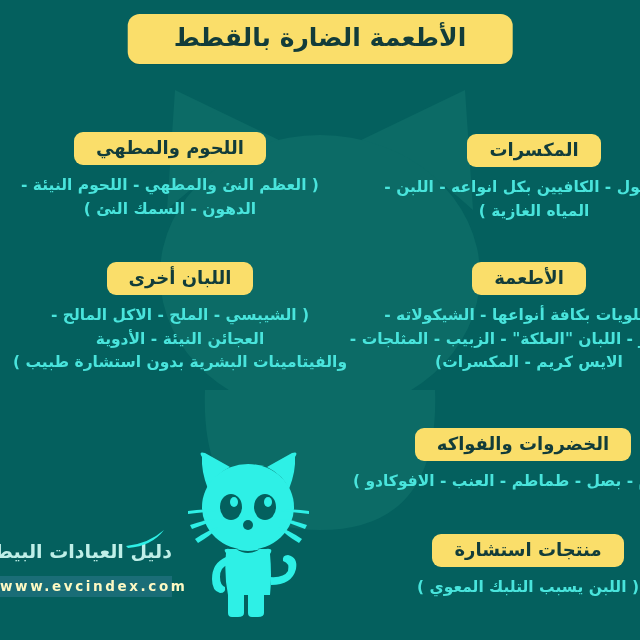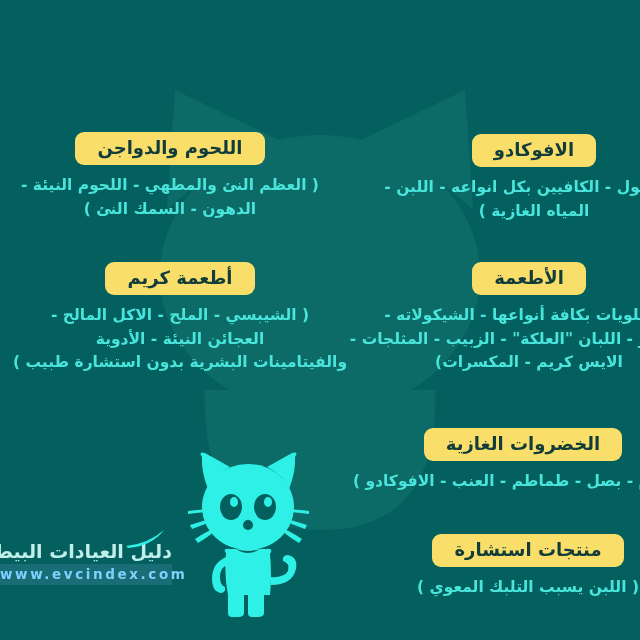"الأطعمة الضارة بالقطط" div.title-badge { html: none -> <div>الأطعمة الضارة بالقطط</div> }
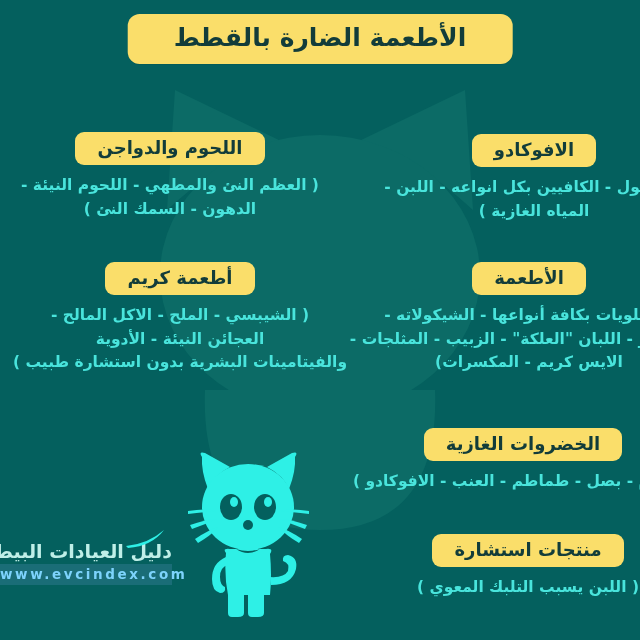"اللحوم والدواجن" span.badge { text: والدواجن -> والمطهي }
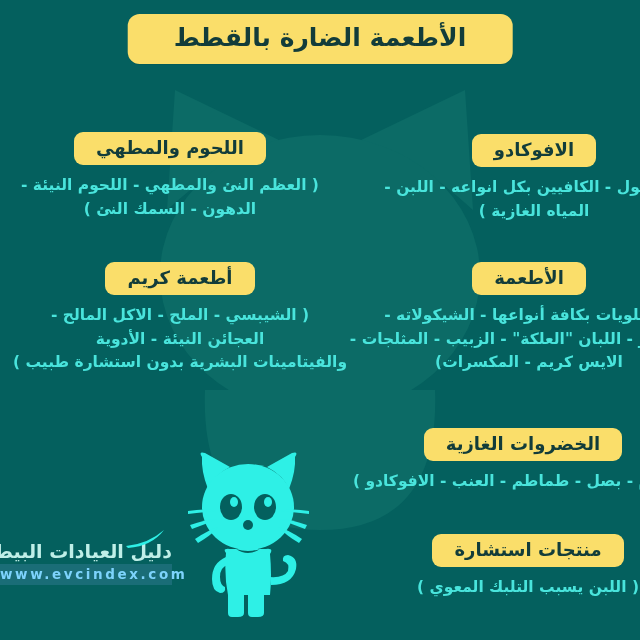"الافوكادو" span.badge { text: الافوكادو -> المكسرات }
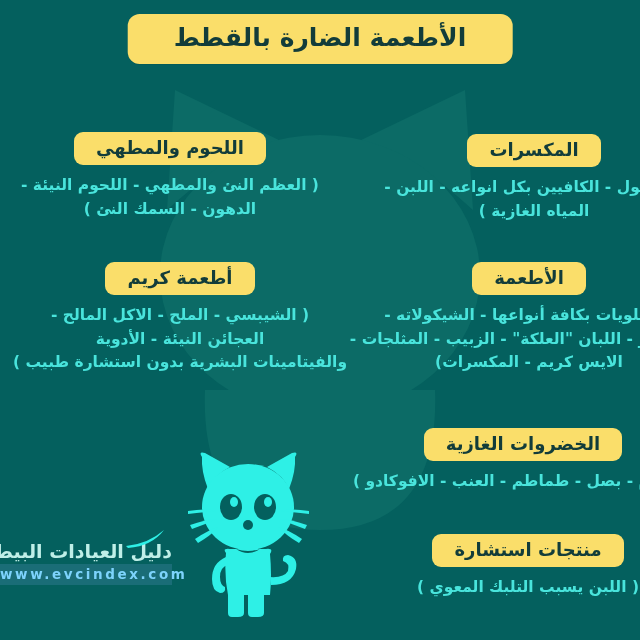"أطعمة كريم" span.badge { text: أطعمة كريم -> اللبان أخرى }
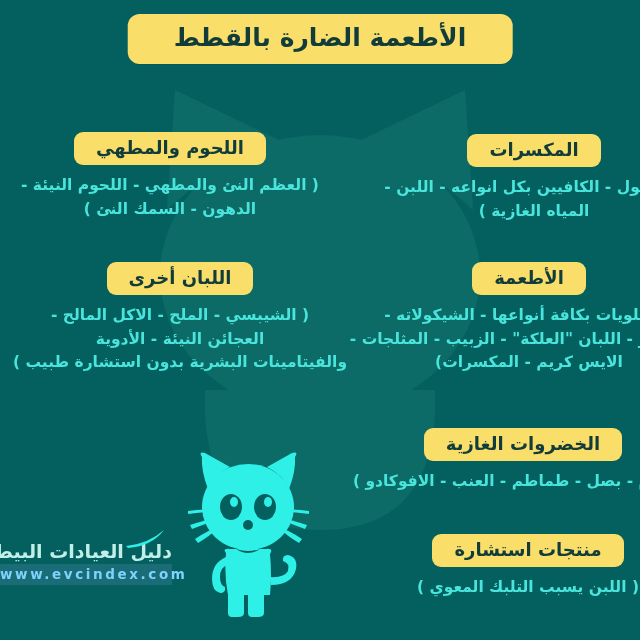"الخضروات الغازية" span.badge { text: الغازية -> والفواكه }
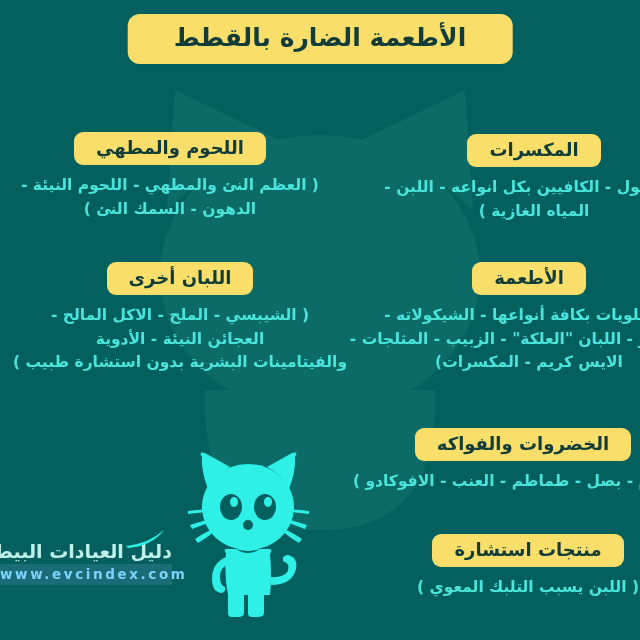"www.evcindex.com" .logo .logo-url { color: #7dd3fc -> #fef9c3; margin-top: 2px -> 14px }
